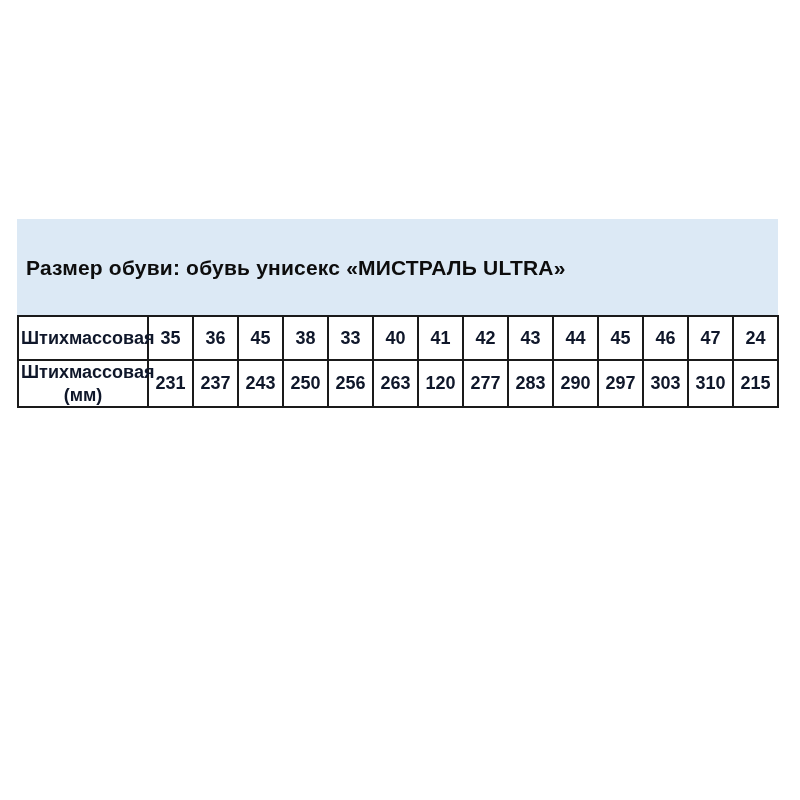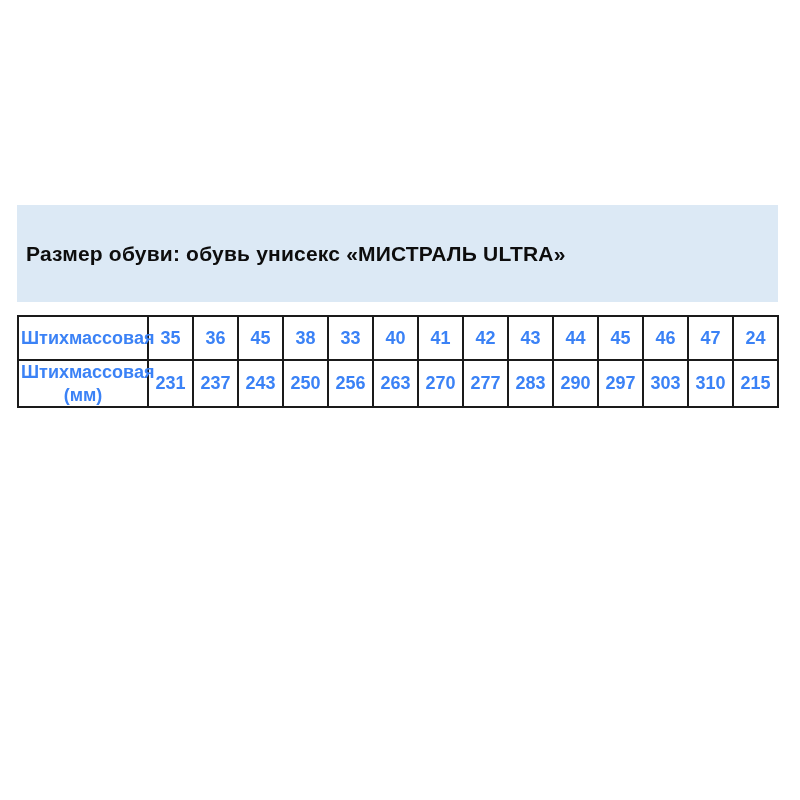"Размер обуви: обувь унисекс «МИСТРАЛЬ" .title-band { top: 205px -> 219px }
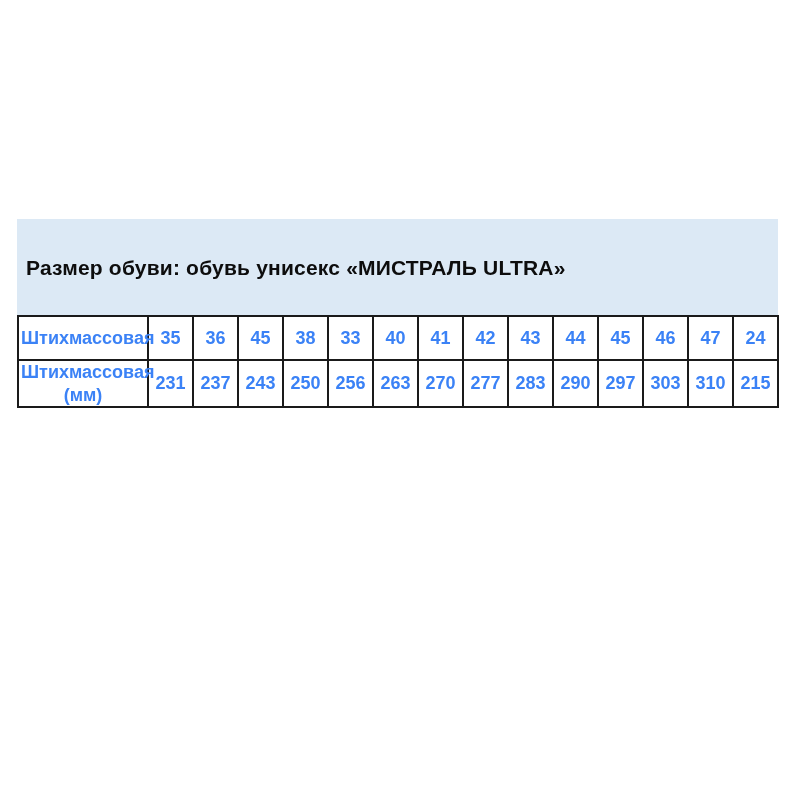"Штихмассовая" table.size-table td { color: #3b82f6 -> #0f172a }
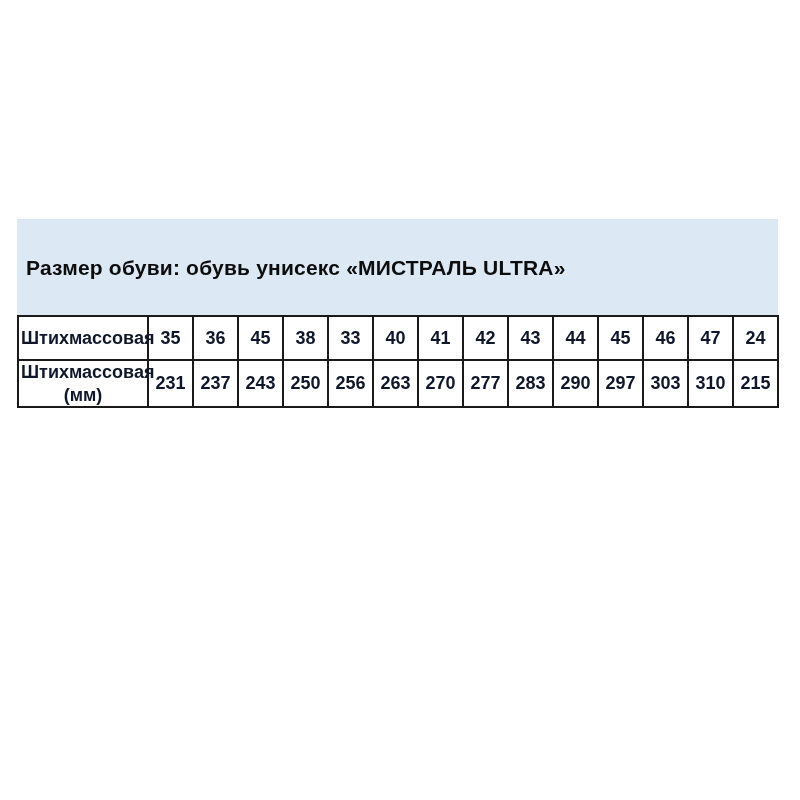"270" td { text: 270 -> 120 }
